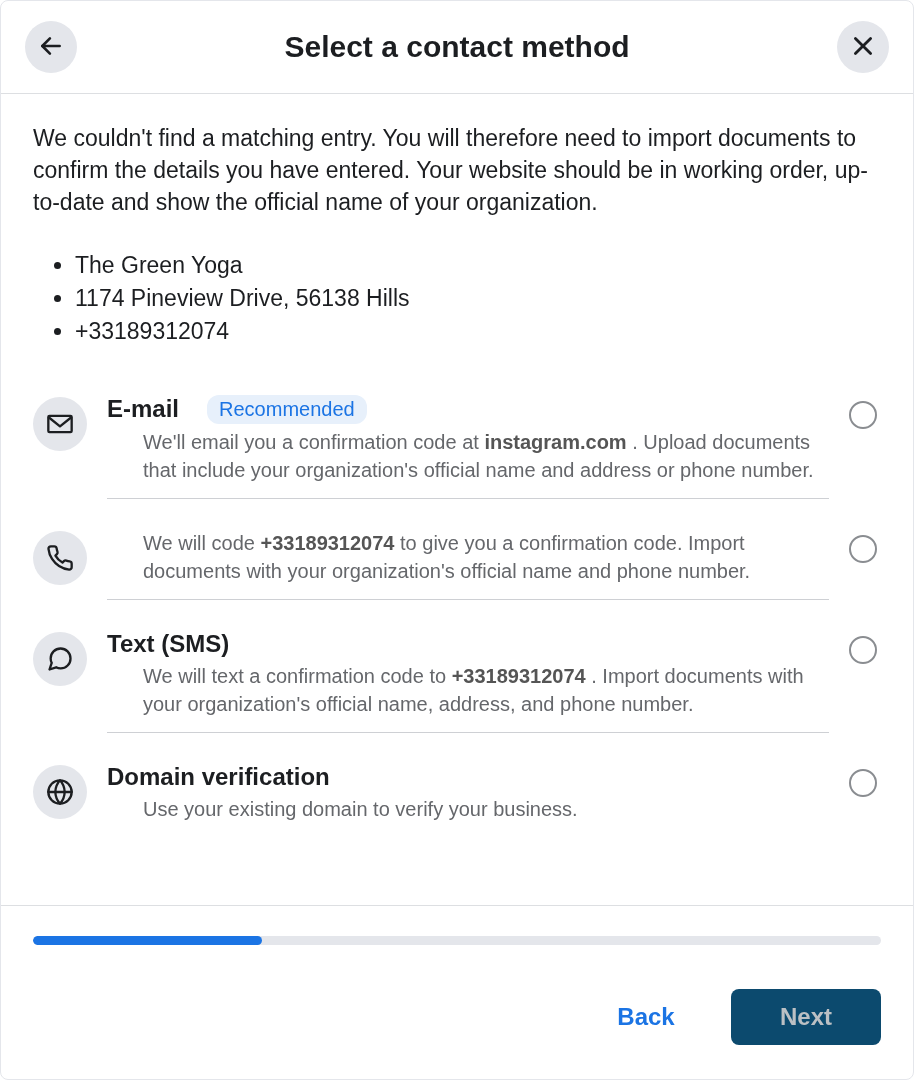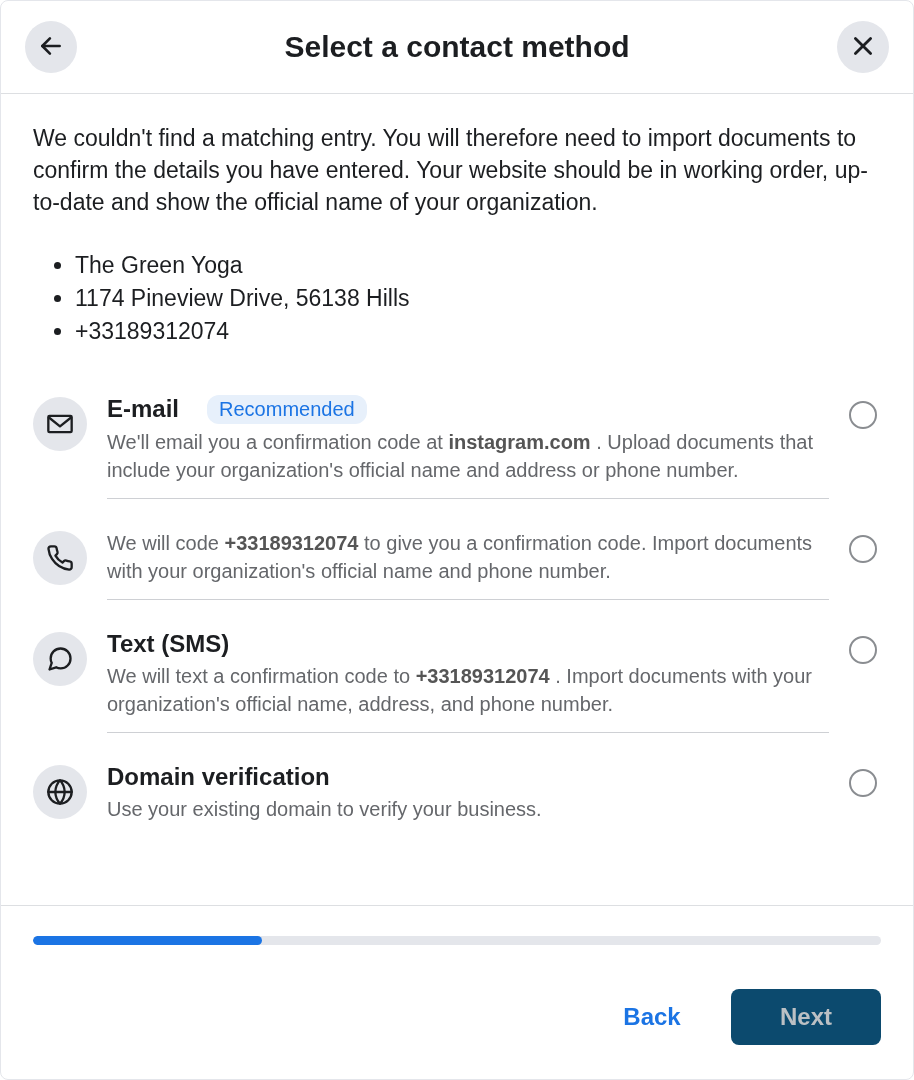"We'll email you a confirmation" .opt-desc { margin-left: none -> 36px }
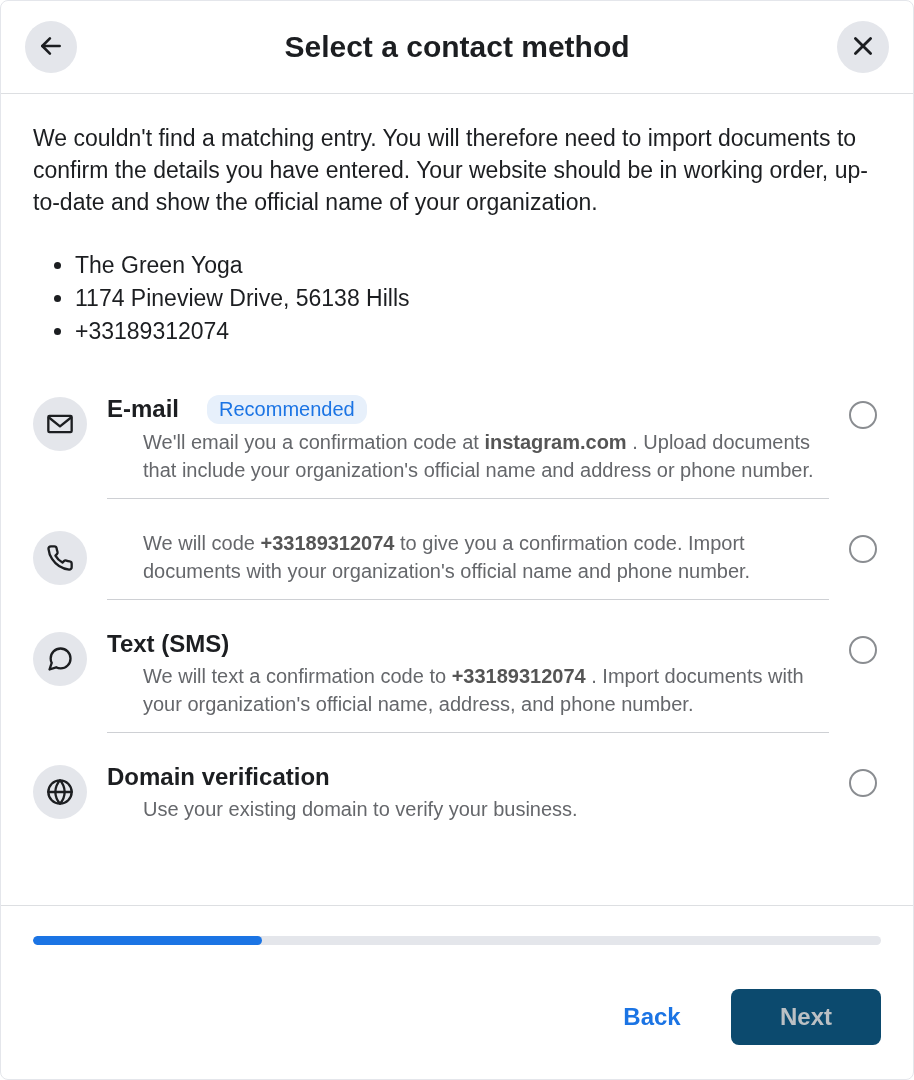"Back" .btnrow { gap: 4px -> 10px }
